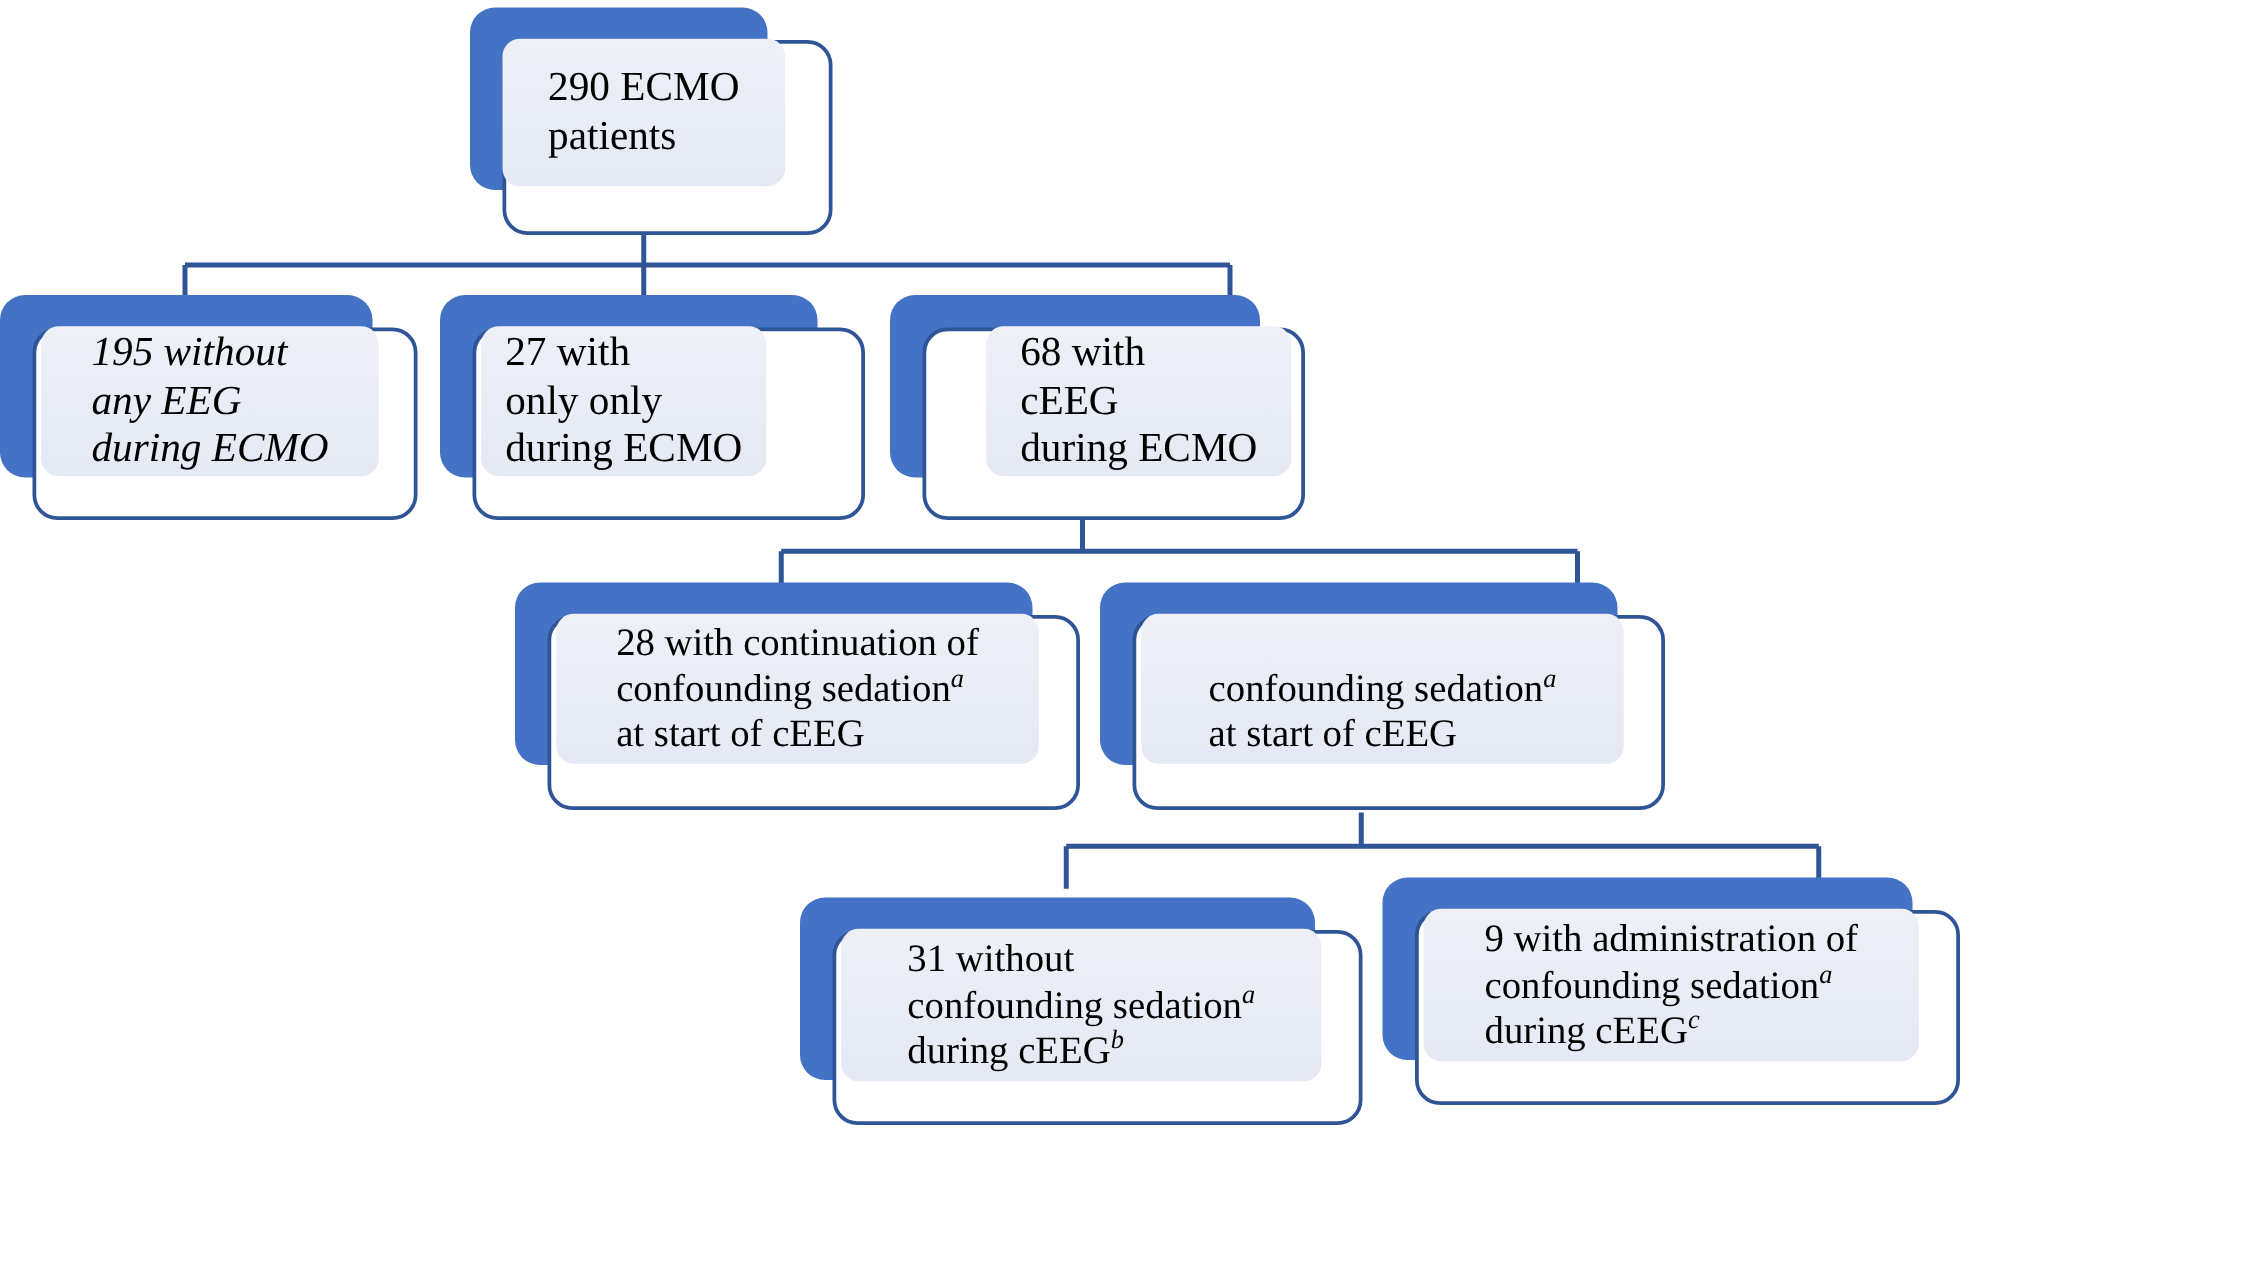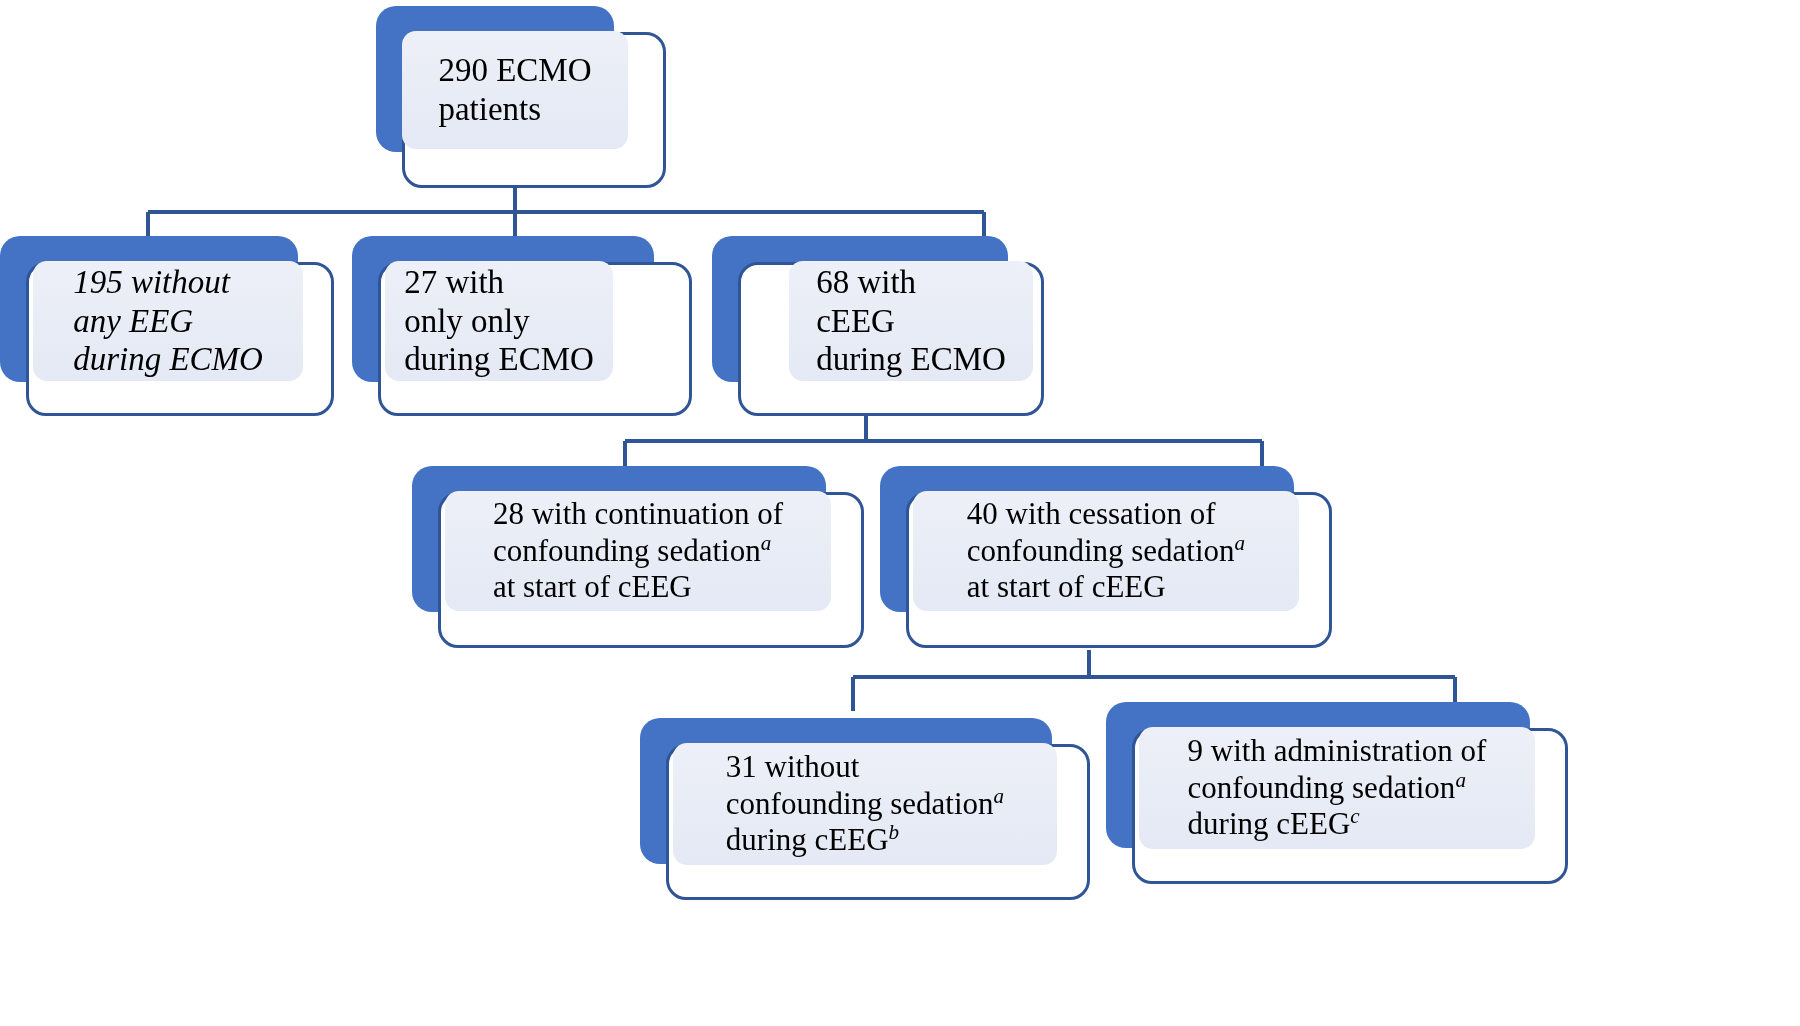"40 with cessation of" span { html: <span>40 with cessation of</span> -> none }
